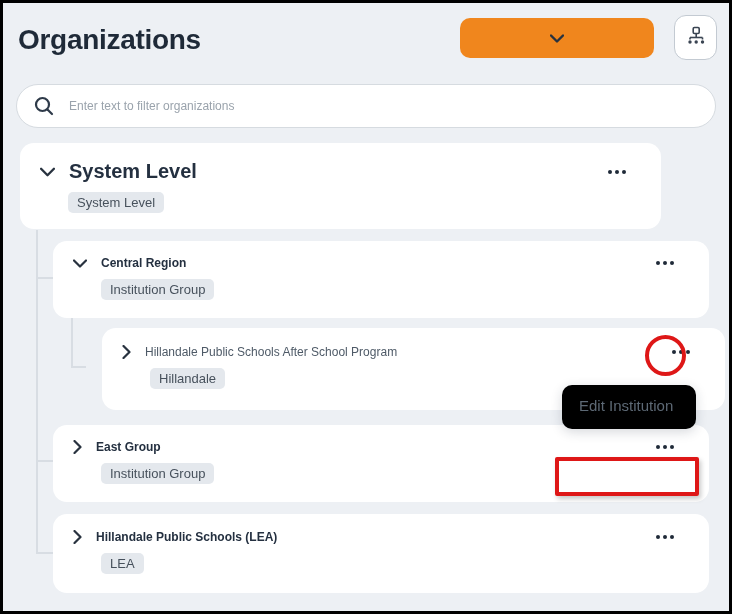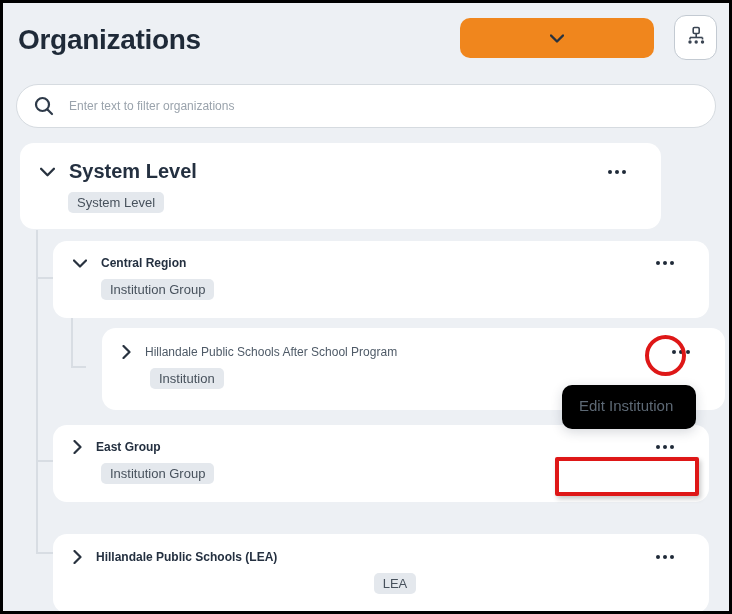"Institution" span.badge { text: Institution -> Hillandale }
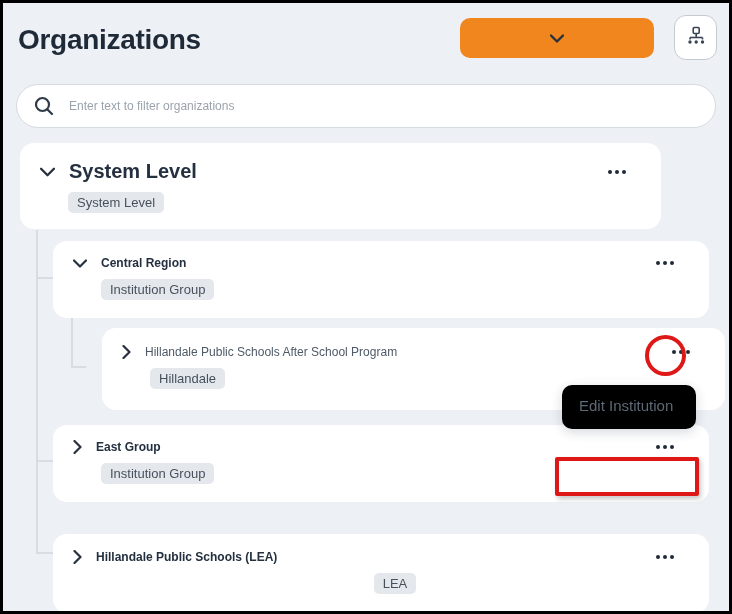"Hillandale Public Schools (LEA)" #card-lea { text-align: center -> none; top: 534px -> 514px }
